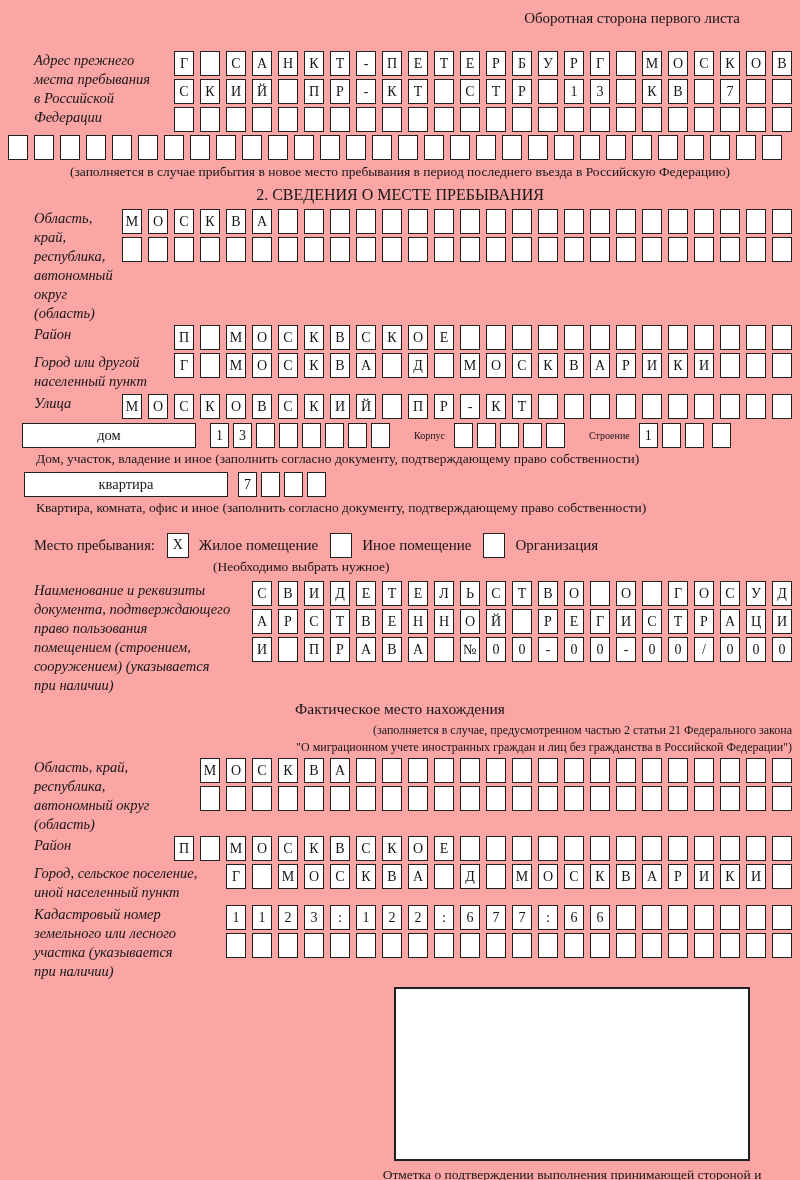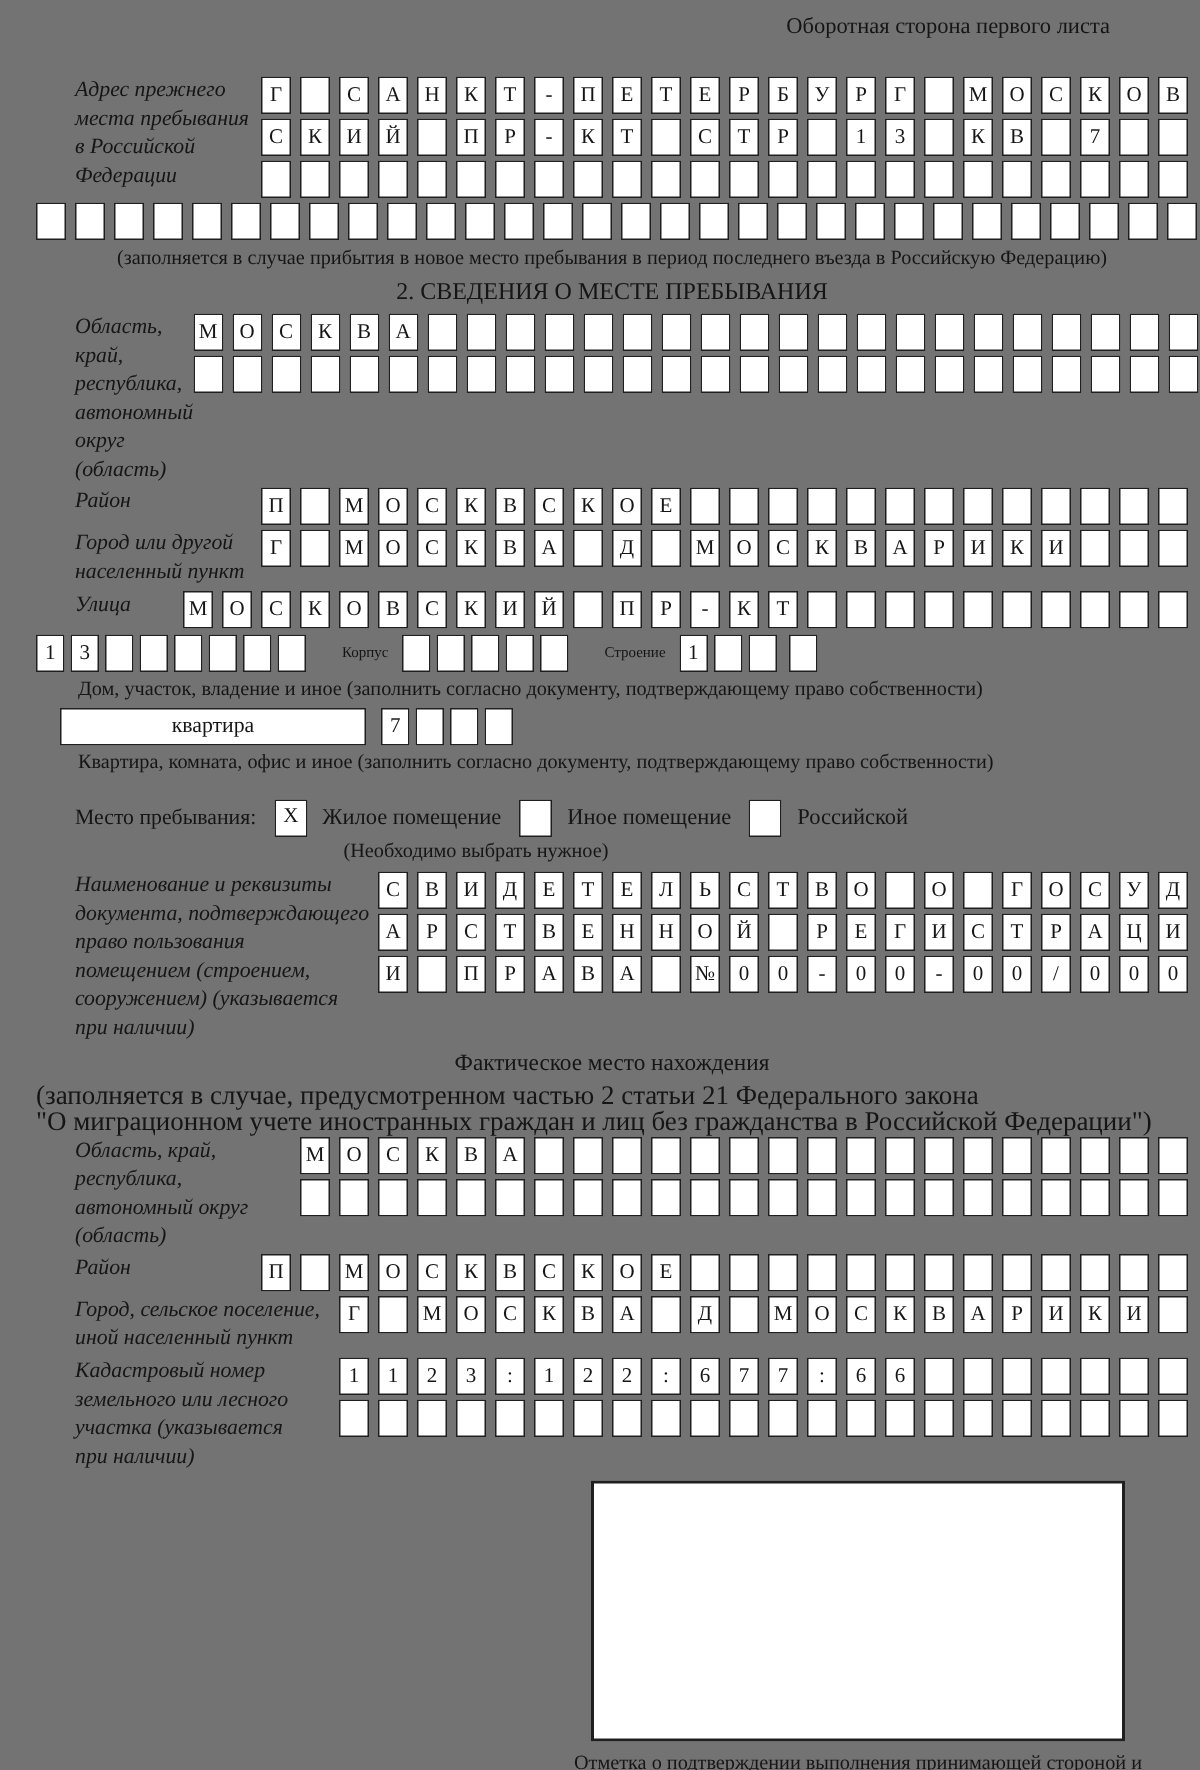"Оборотная сторона первого листа" .page { background: #737373 -> #fca5a5; padding: 10px 8px 0 24px -> 10px 8px 0 8px }
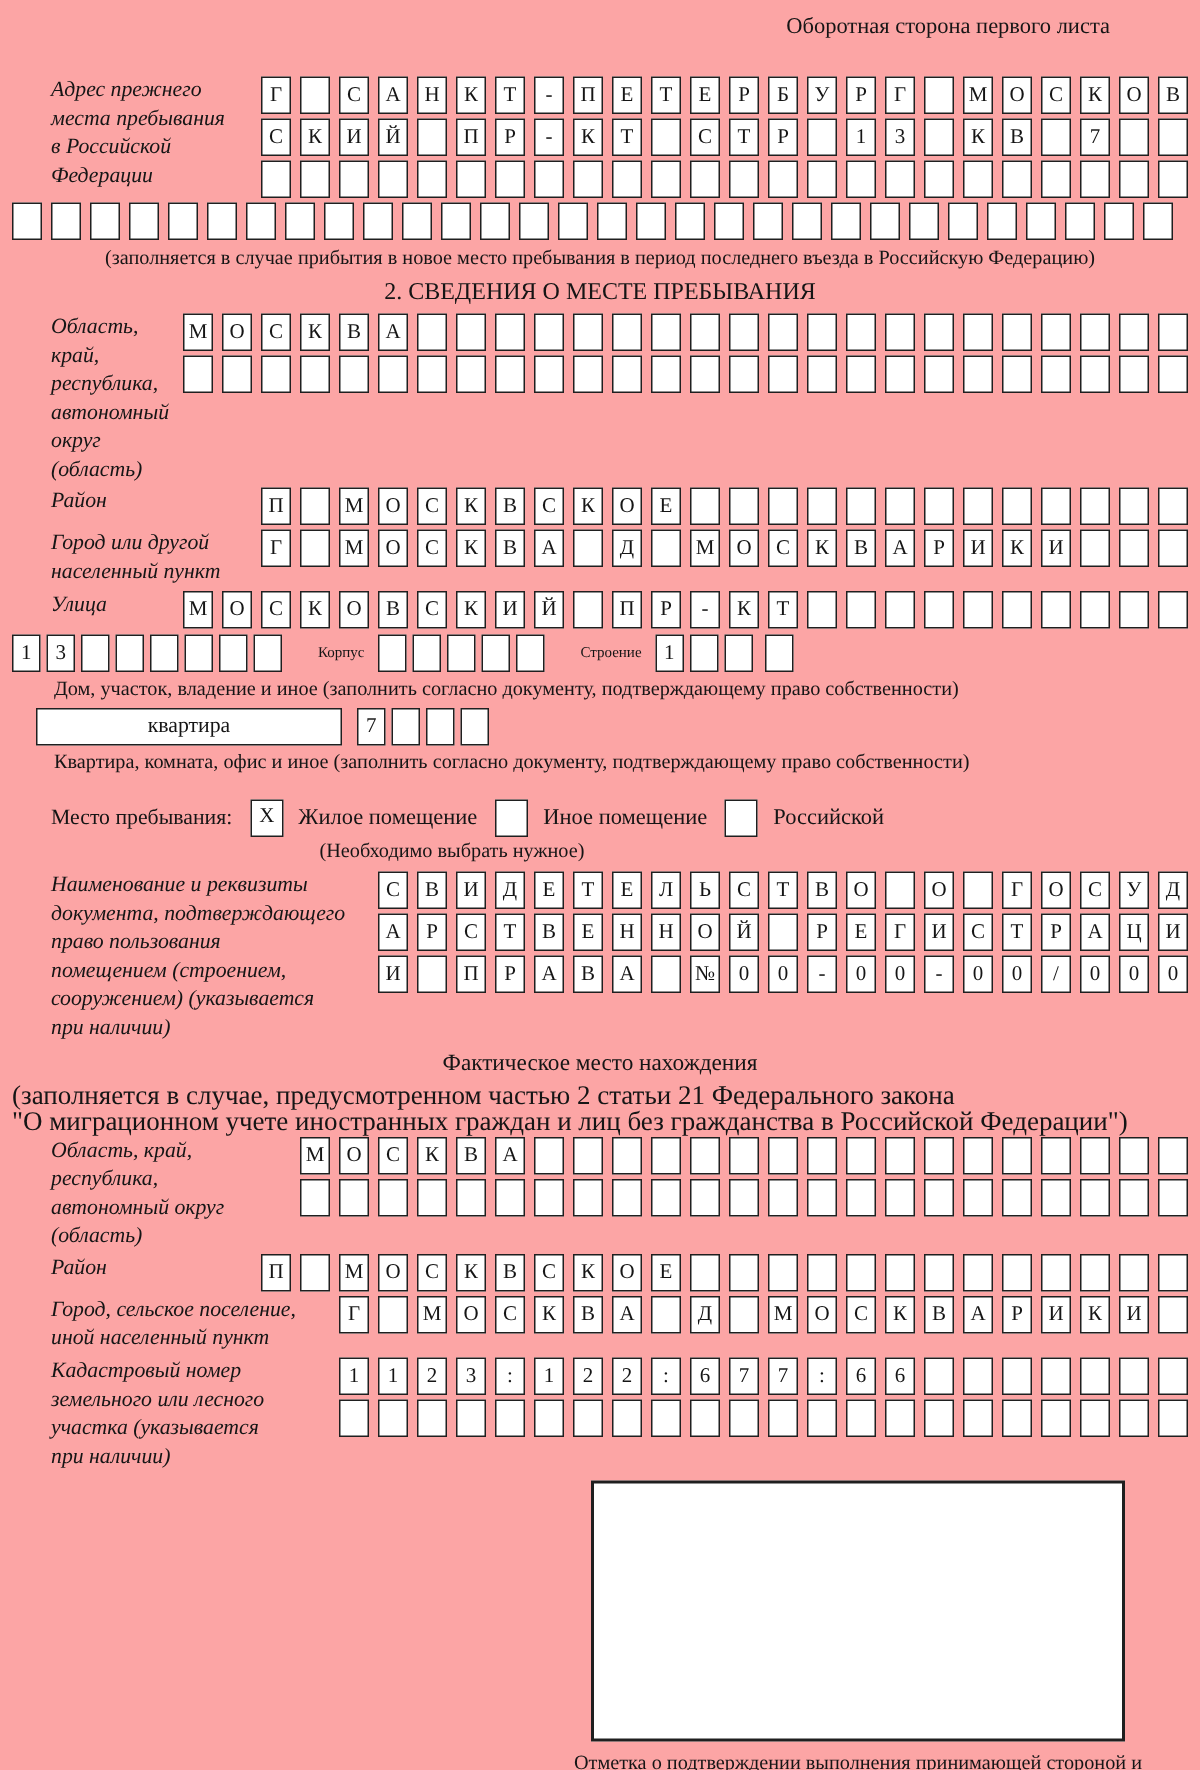"дом" span.widebox { html: none -> <span>дом</span> }
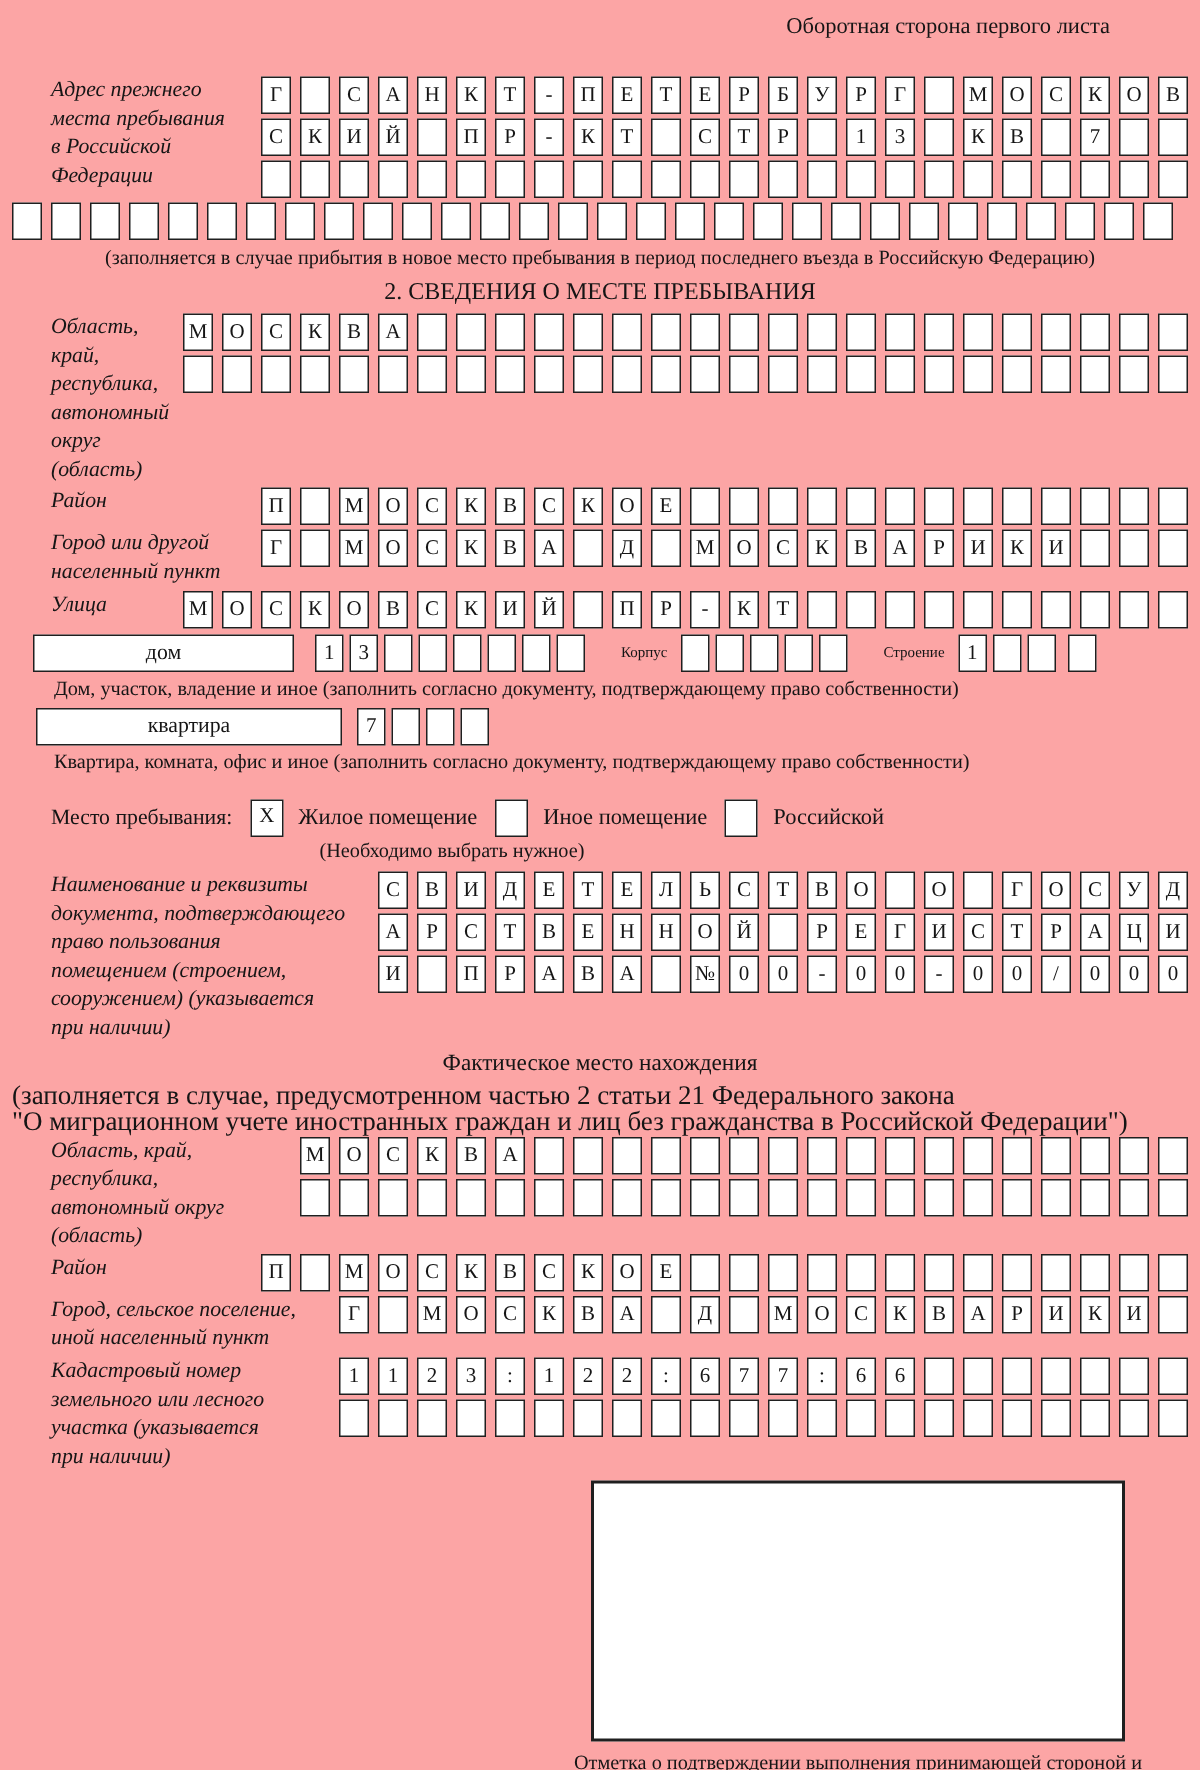"Российской" span.opt { text: Российской -> Организация }
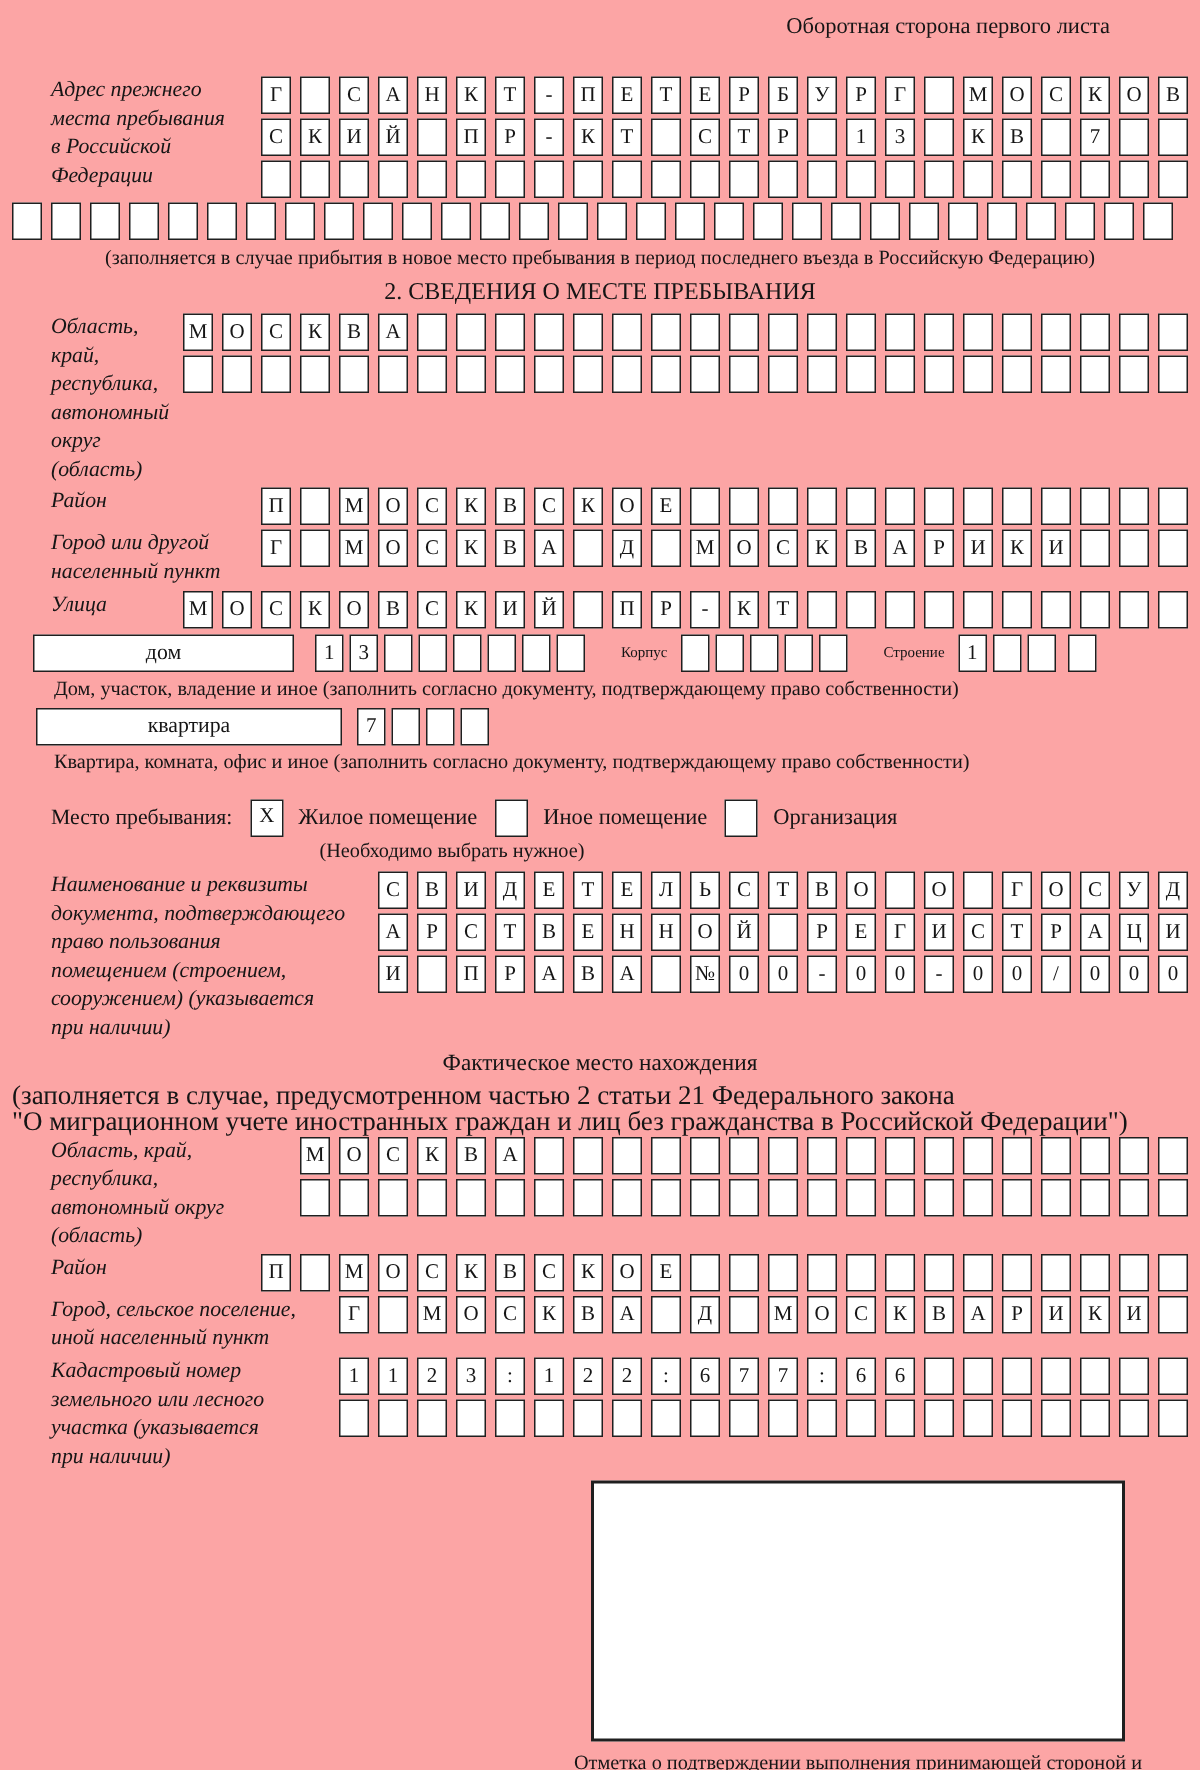"(заполняется в случае, предусмотренном" .note2 { font-size: 18px -> 12px; text-align: left -> right }
